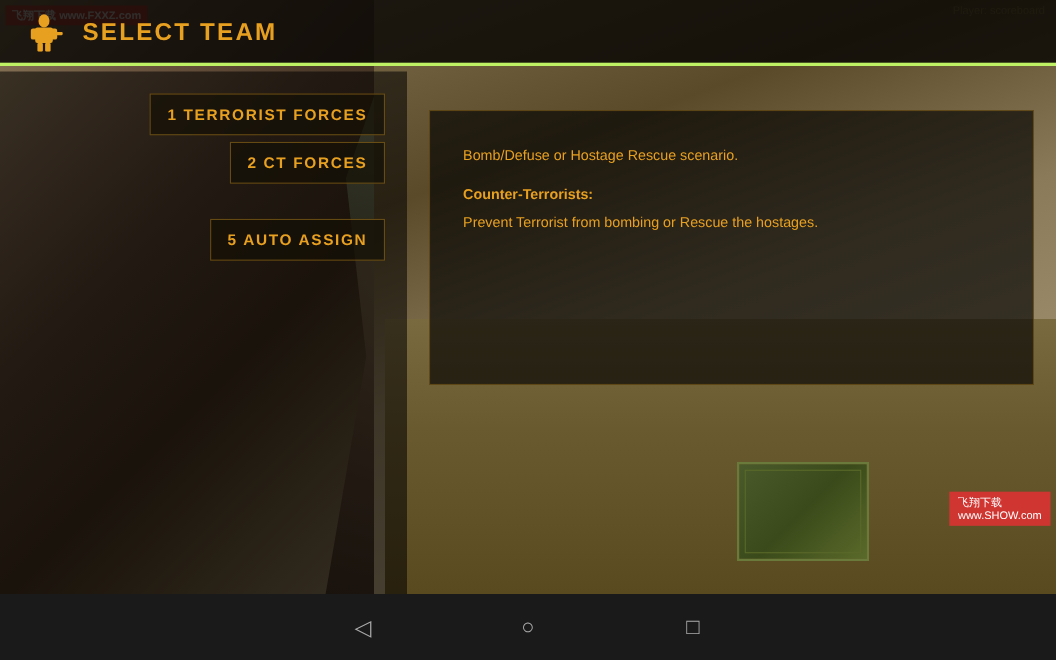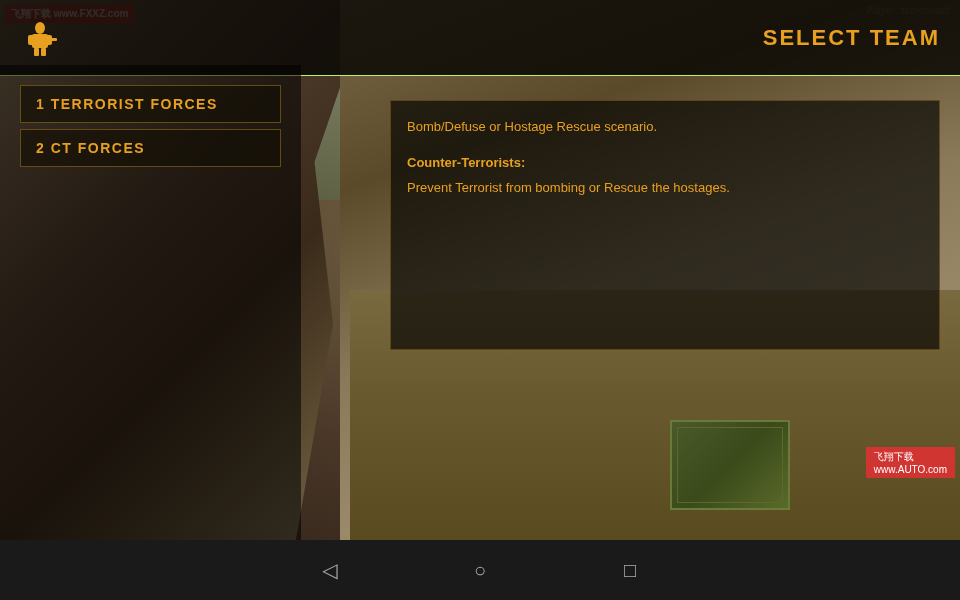"SELECT TEAM" #top-bar { border-bottom: 1px solid #bef264 -> 3px solid #bef264; height: 76px -> 60px; justify-content: space-between -> none }
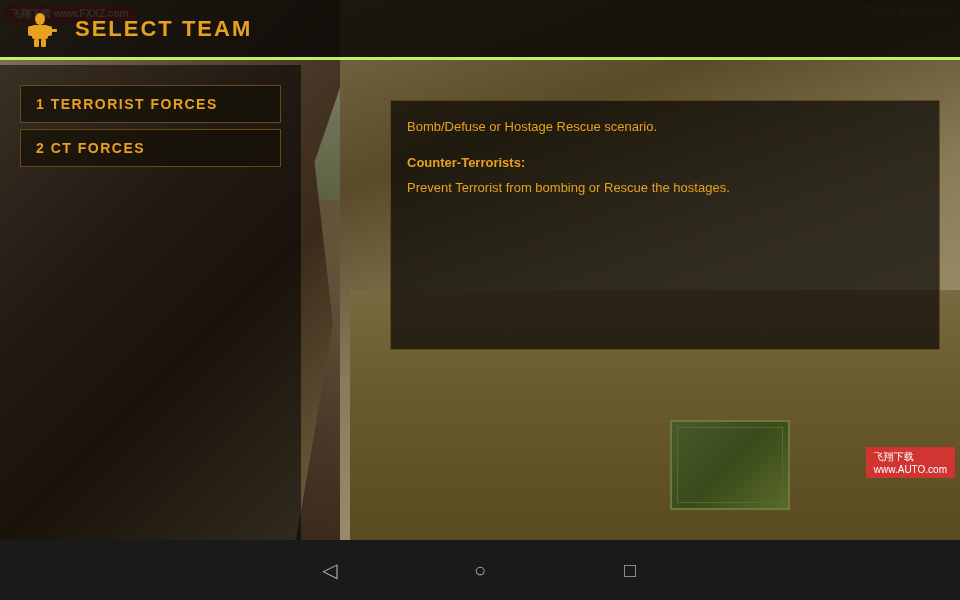"1 TERRORIST FORCES" #left-panel { align-items: none -> flex-end; width: 301px -> 370px }
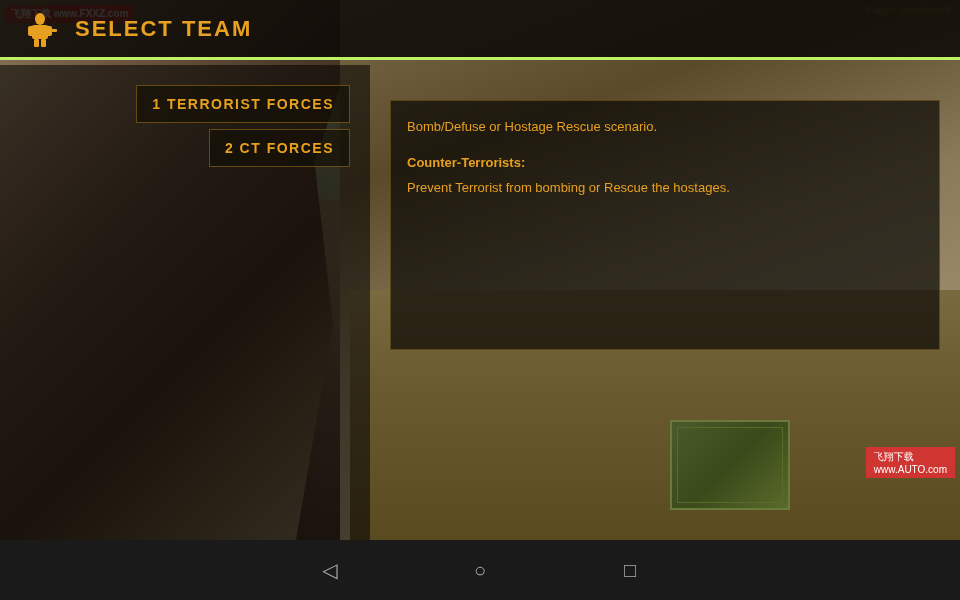"Bomb/Defuse or Hostage Rescue scenario." #right-panel { padding: 16px -> 30px }
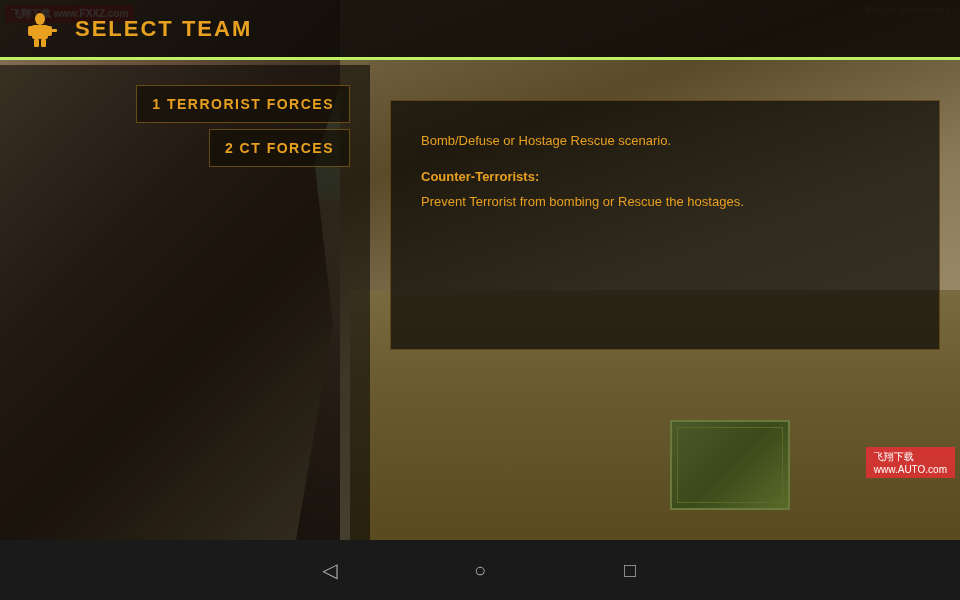"5 AUTO ASSIGN" div.menu-item { html: none -> <div> <span>5 AUTO ASSIGN</span> </div> }
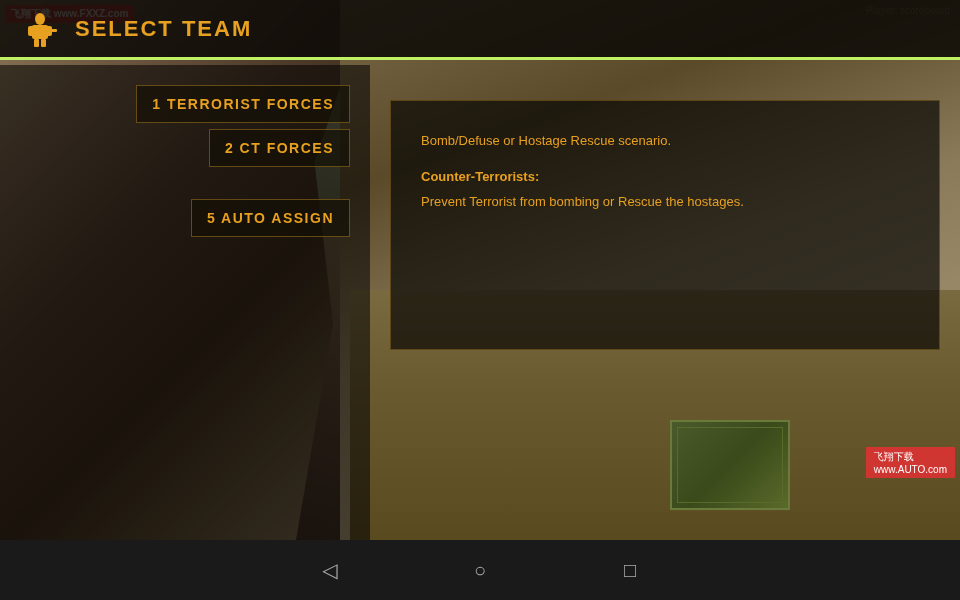"www.AUTO.com" div { text: www.AUTO.com -> www.SHOW.com }
